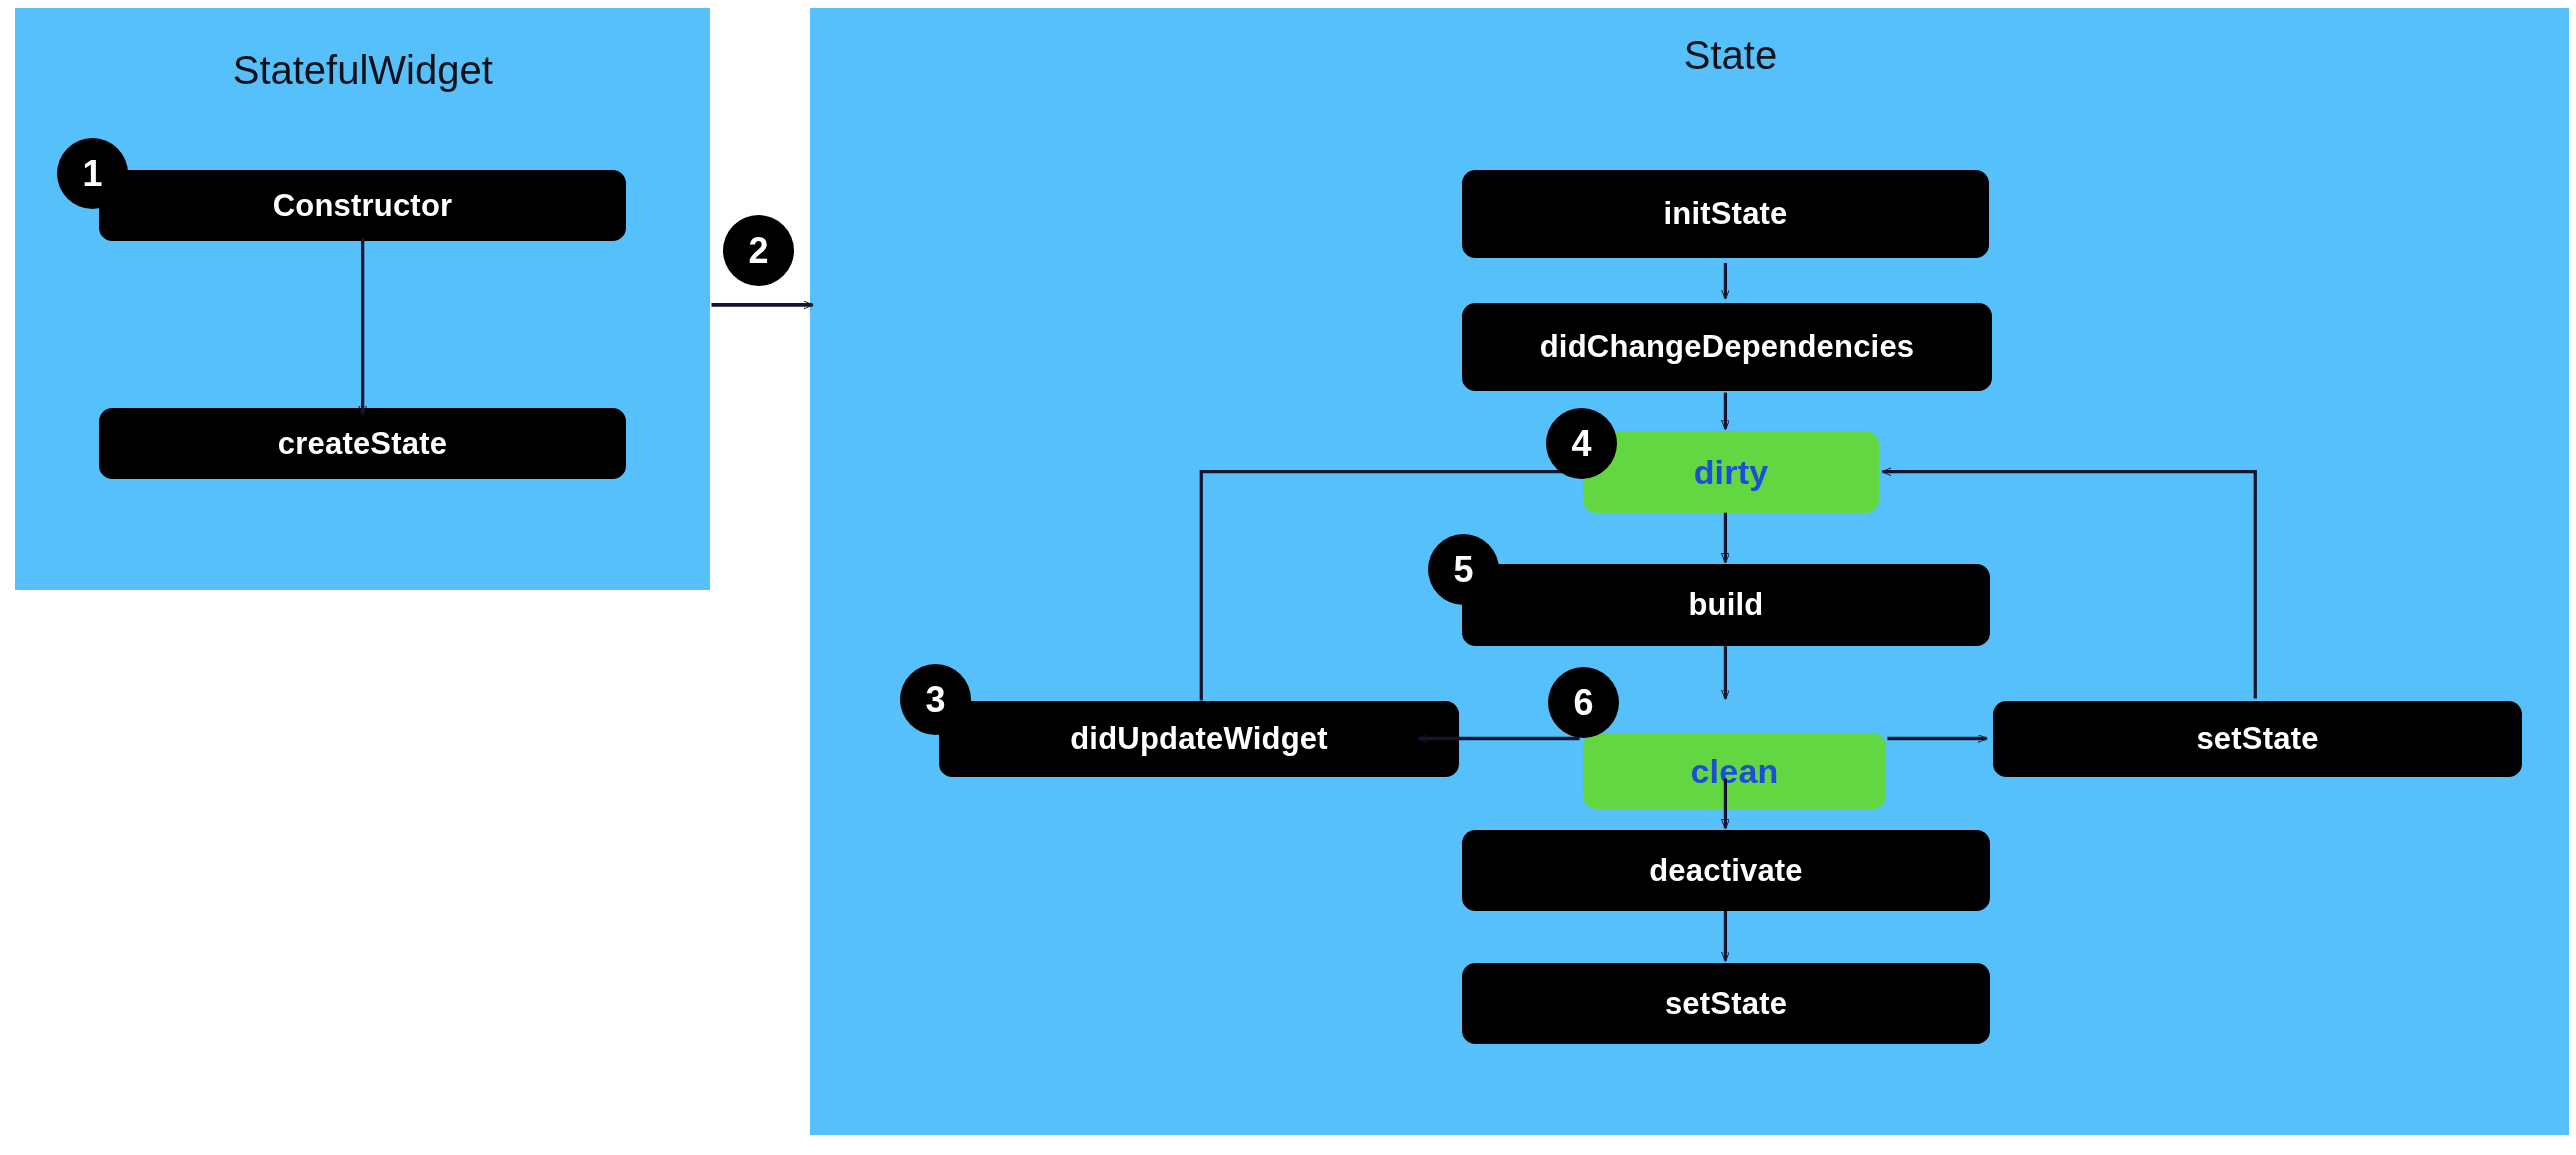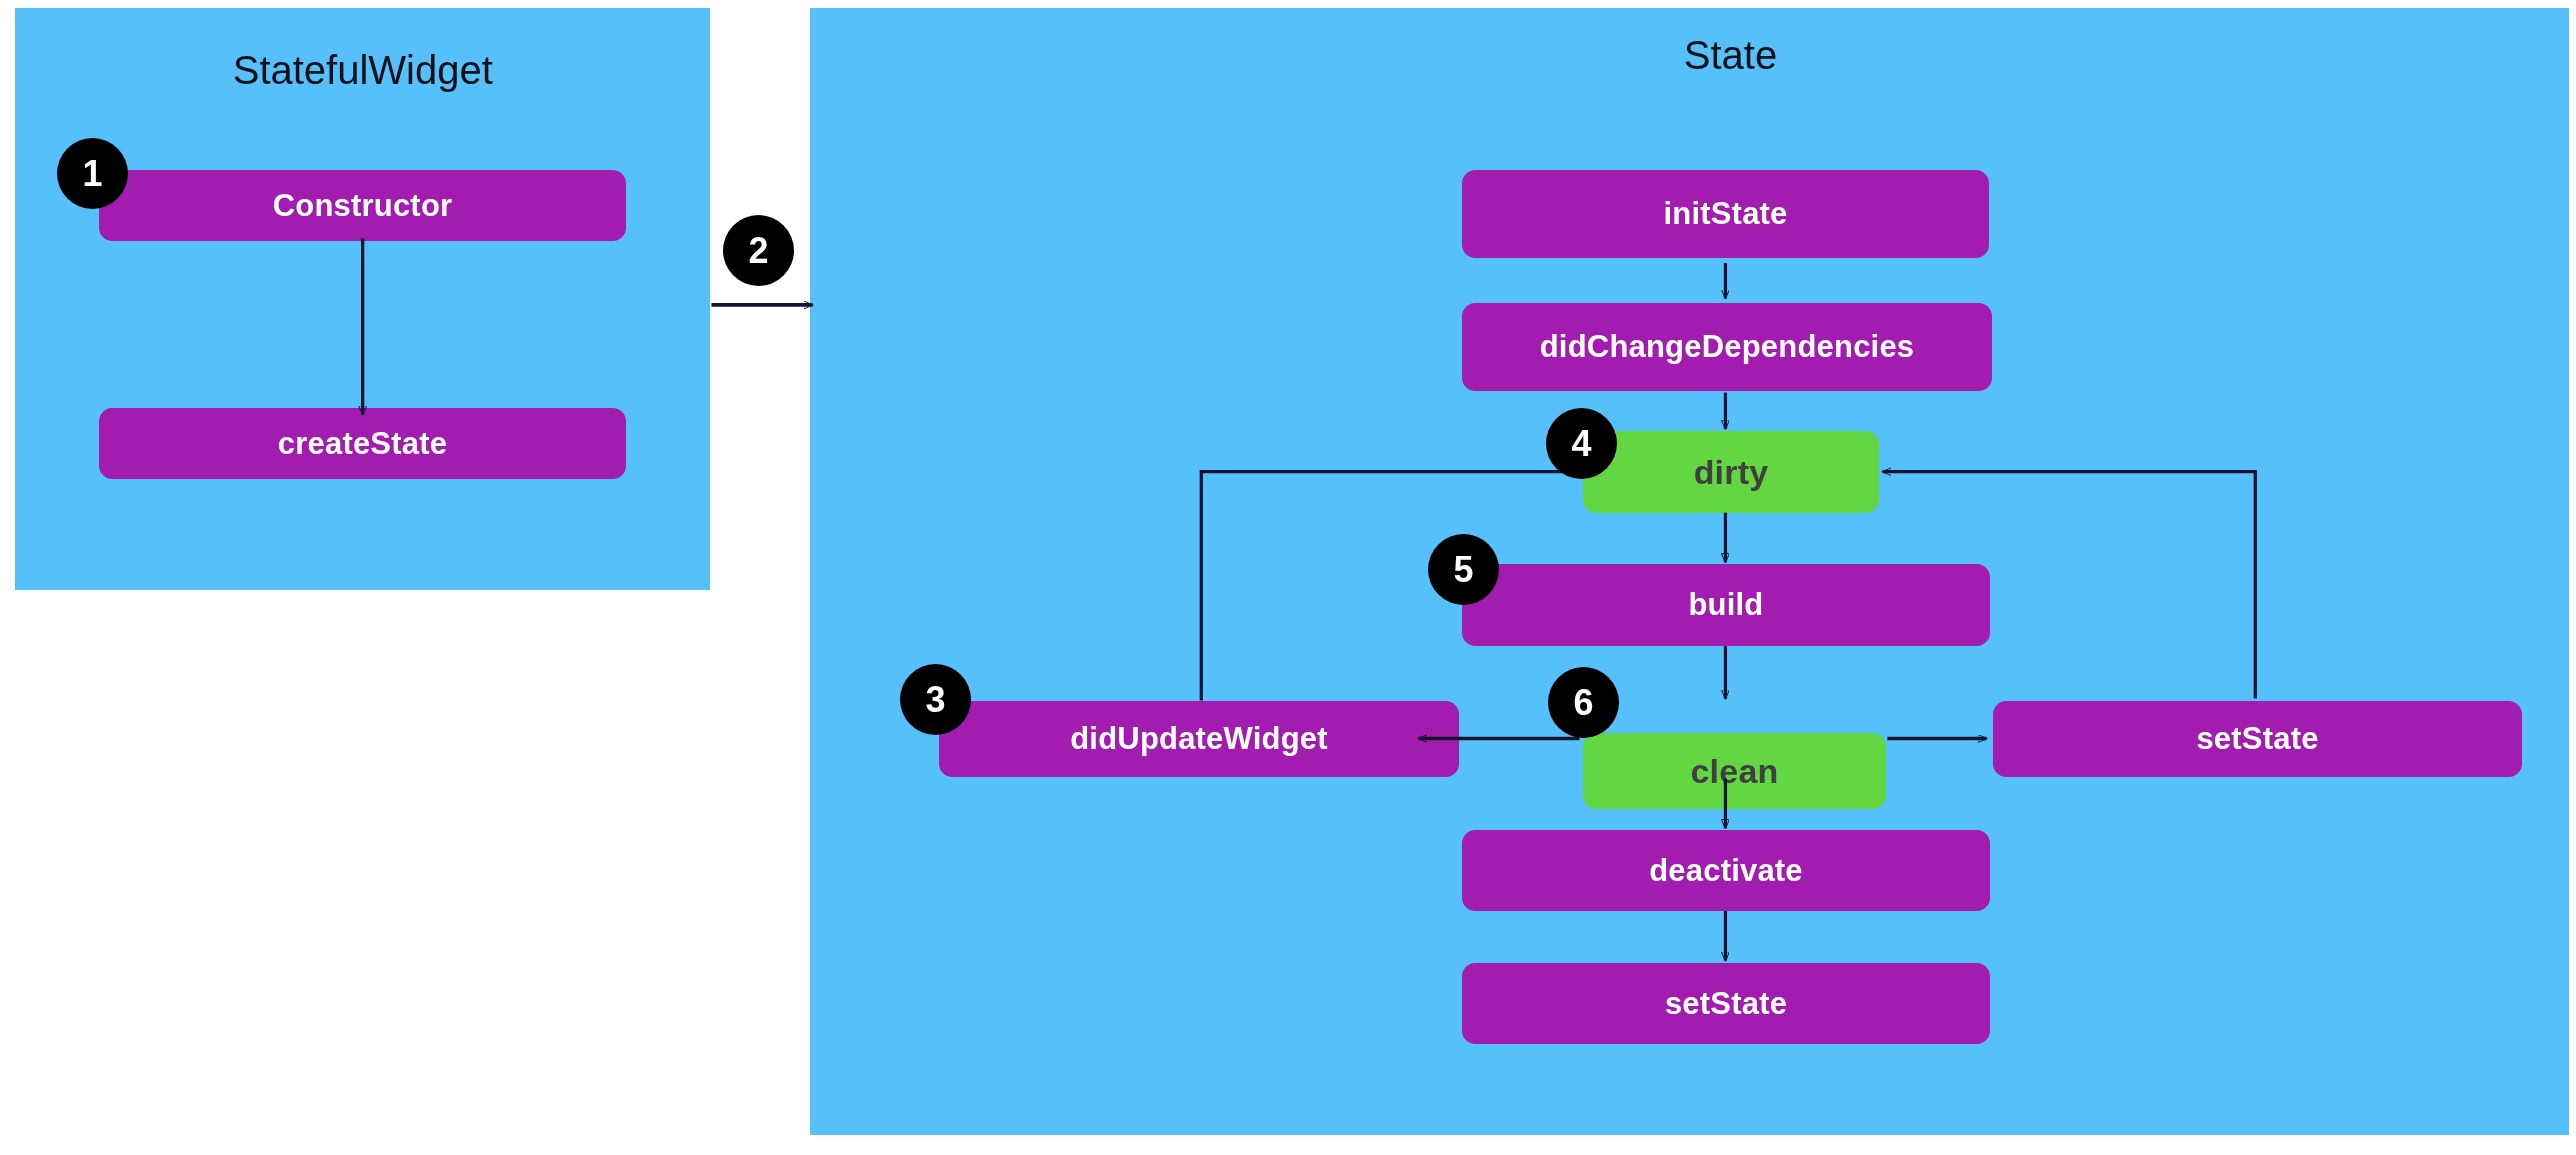"Constructor" .node.red { background: #a21caf -> #000000 }
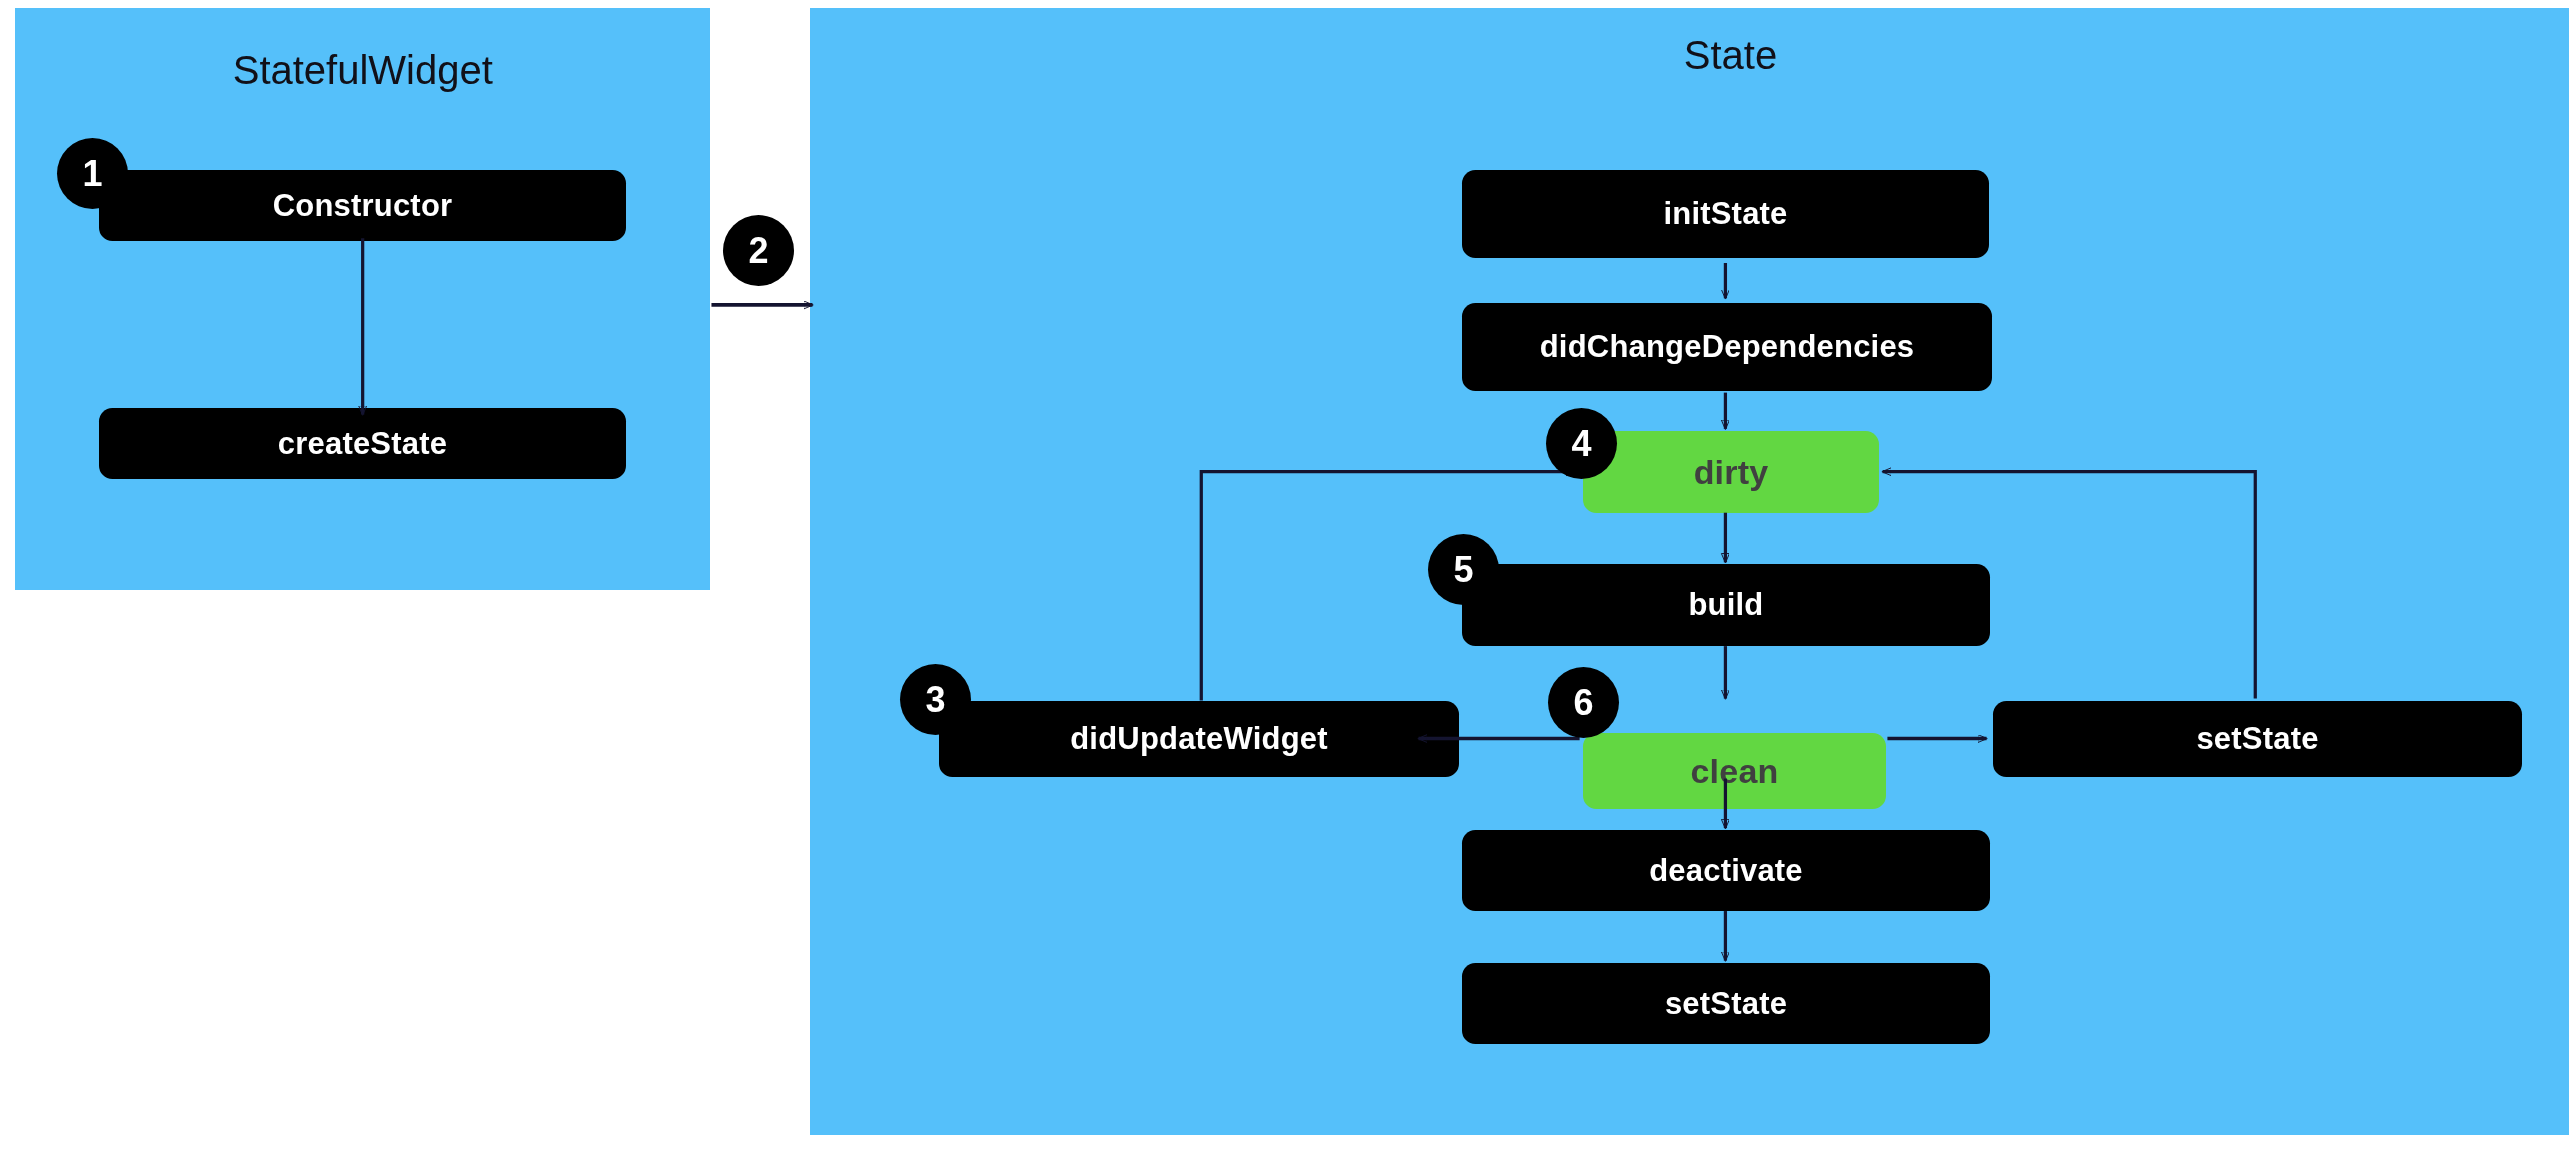"dirty" .node.green { color: #404040 -> #1d4ed8 }
